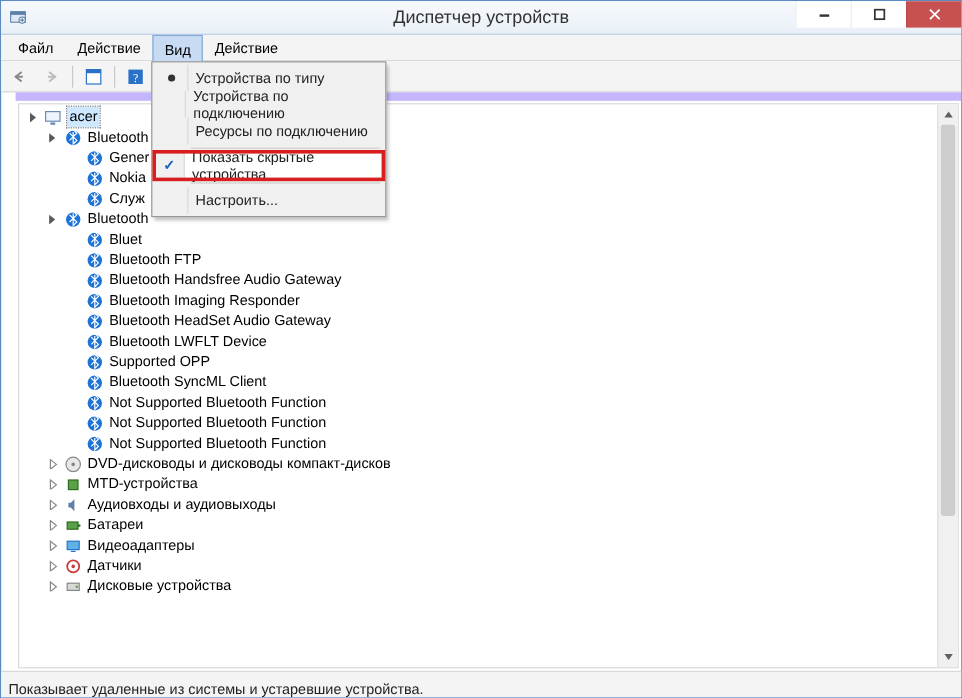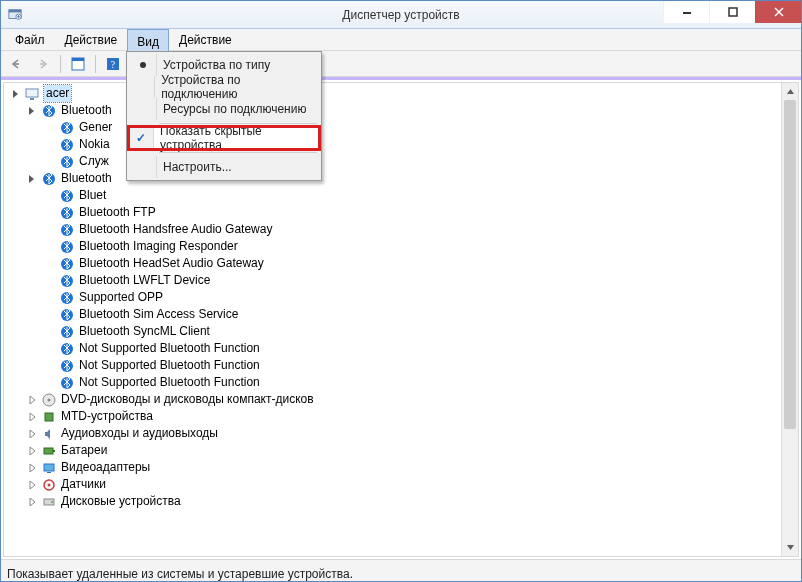"Диспетчер устройств" .titlebar .title { font-size: 12px -> 15px }
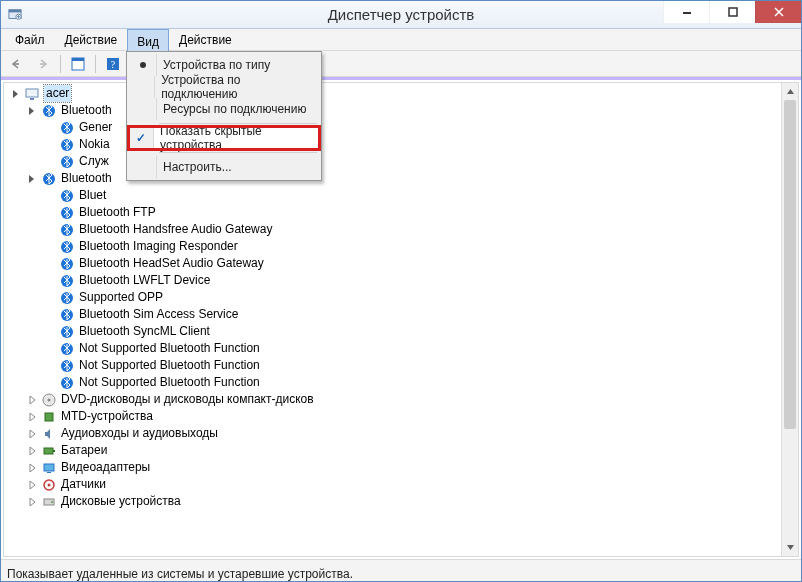"acer" .content { border-top: 3px solid #c4b5fd -> 7px solid #c4b5fd; margin-left: none -> 12px }
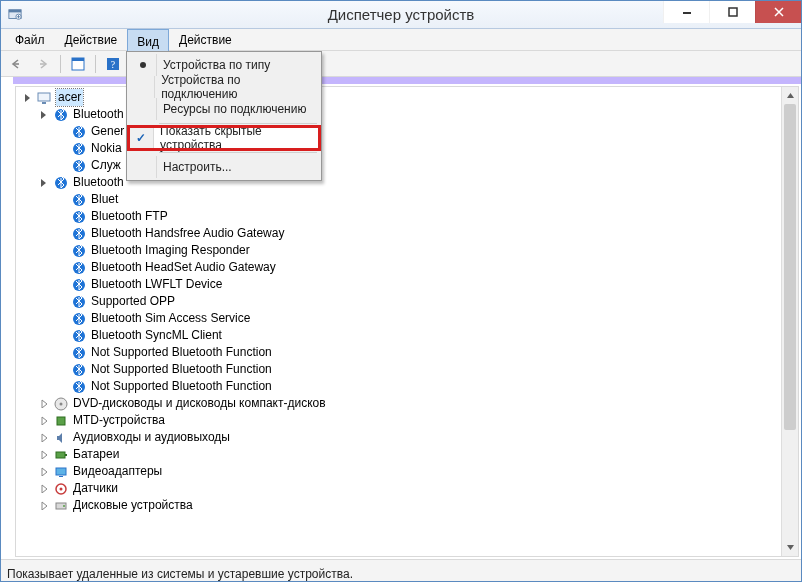"Bluetooth Sim Access Service" div.row { html: <div> <span></span> <span></span> <span> <svg> <circle></circle> <path></path> </svg> </span> <span>Bluetooth Sim Access Service</span> </div> -> none }
